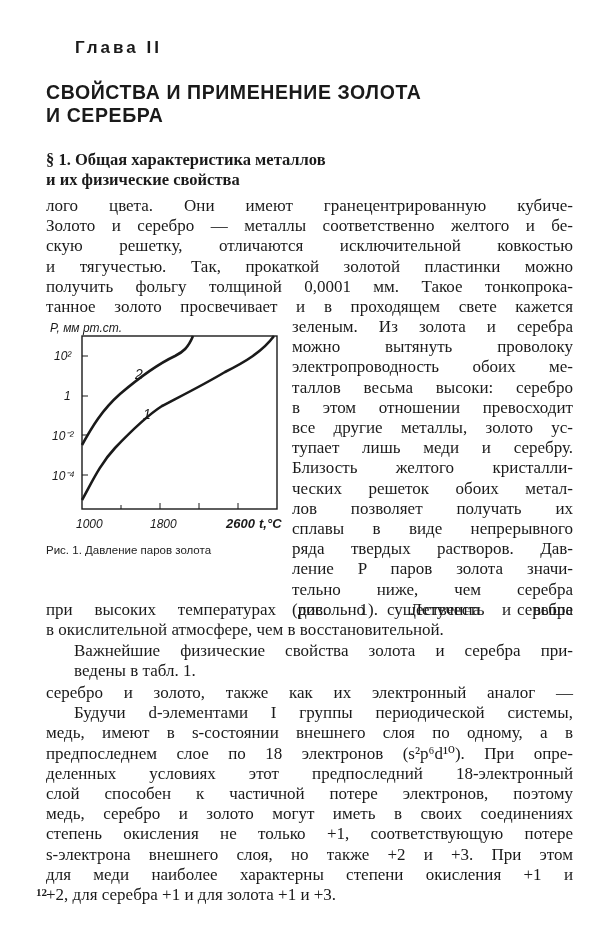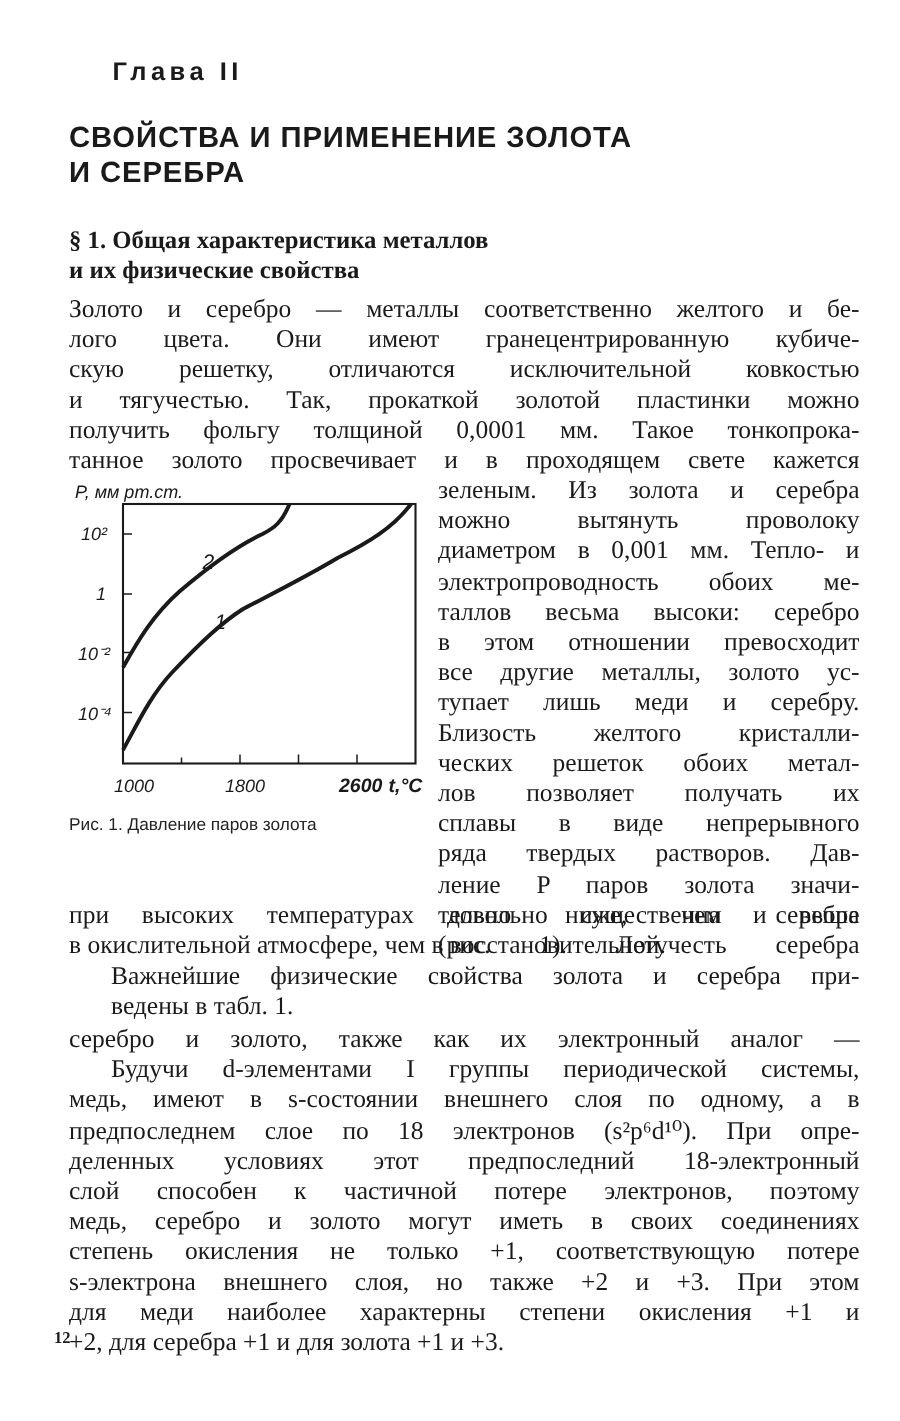"Золото и серебро — металлы" span.ln { order: before "лого цвета. Они имеют" -> after "лого цвета. Они имеют" }
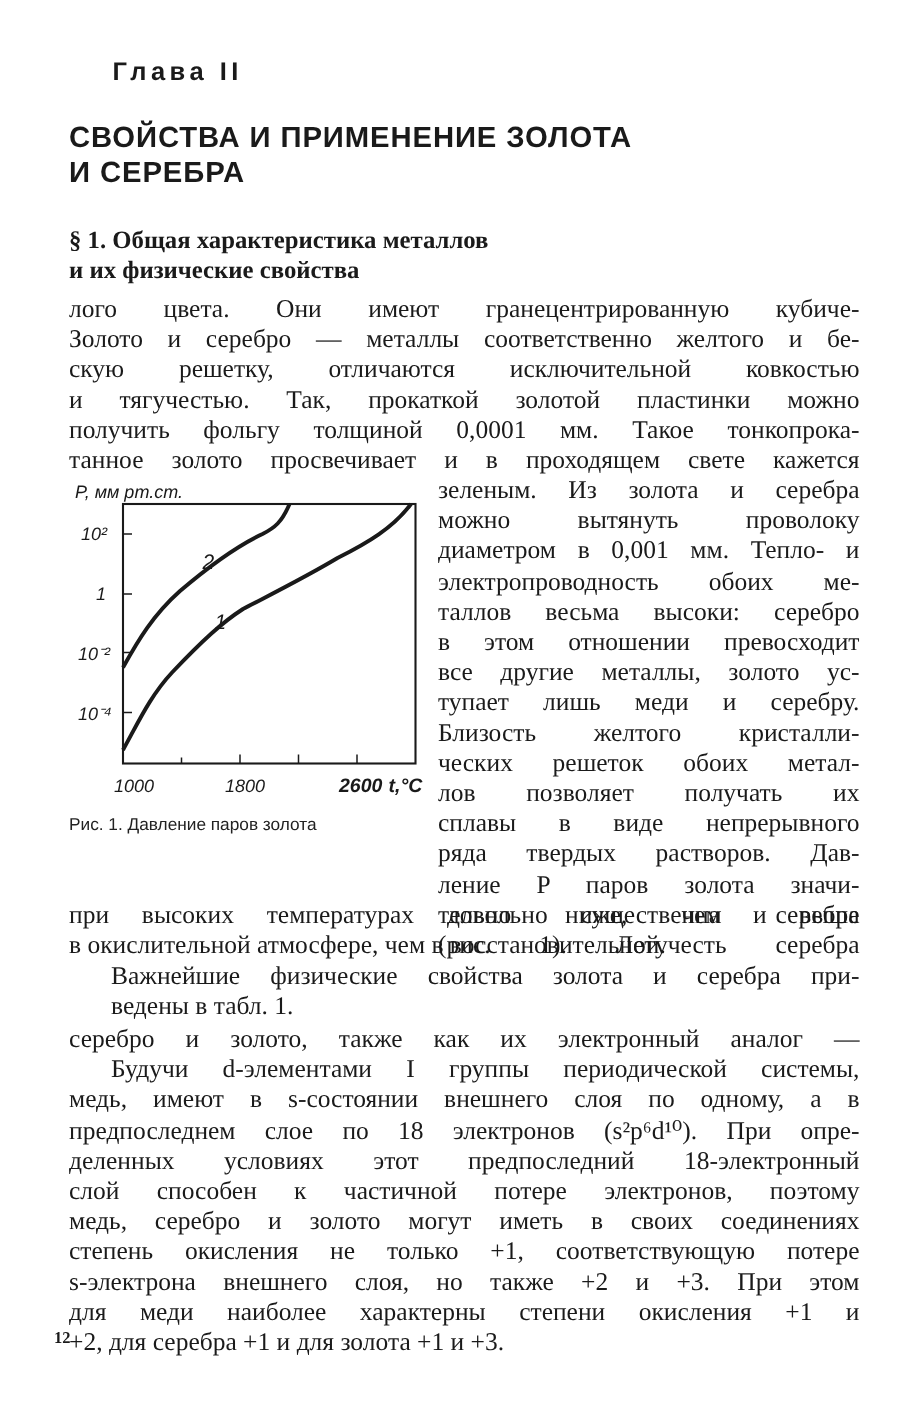"диаметром в 0,001 мм. Тепло-" span.ln { html: <span>диаметром в 0,001 мм. Тепло- и</span> -> none }
